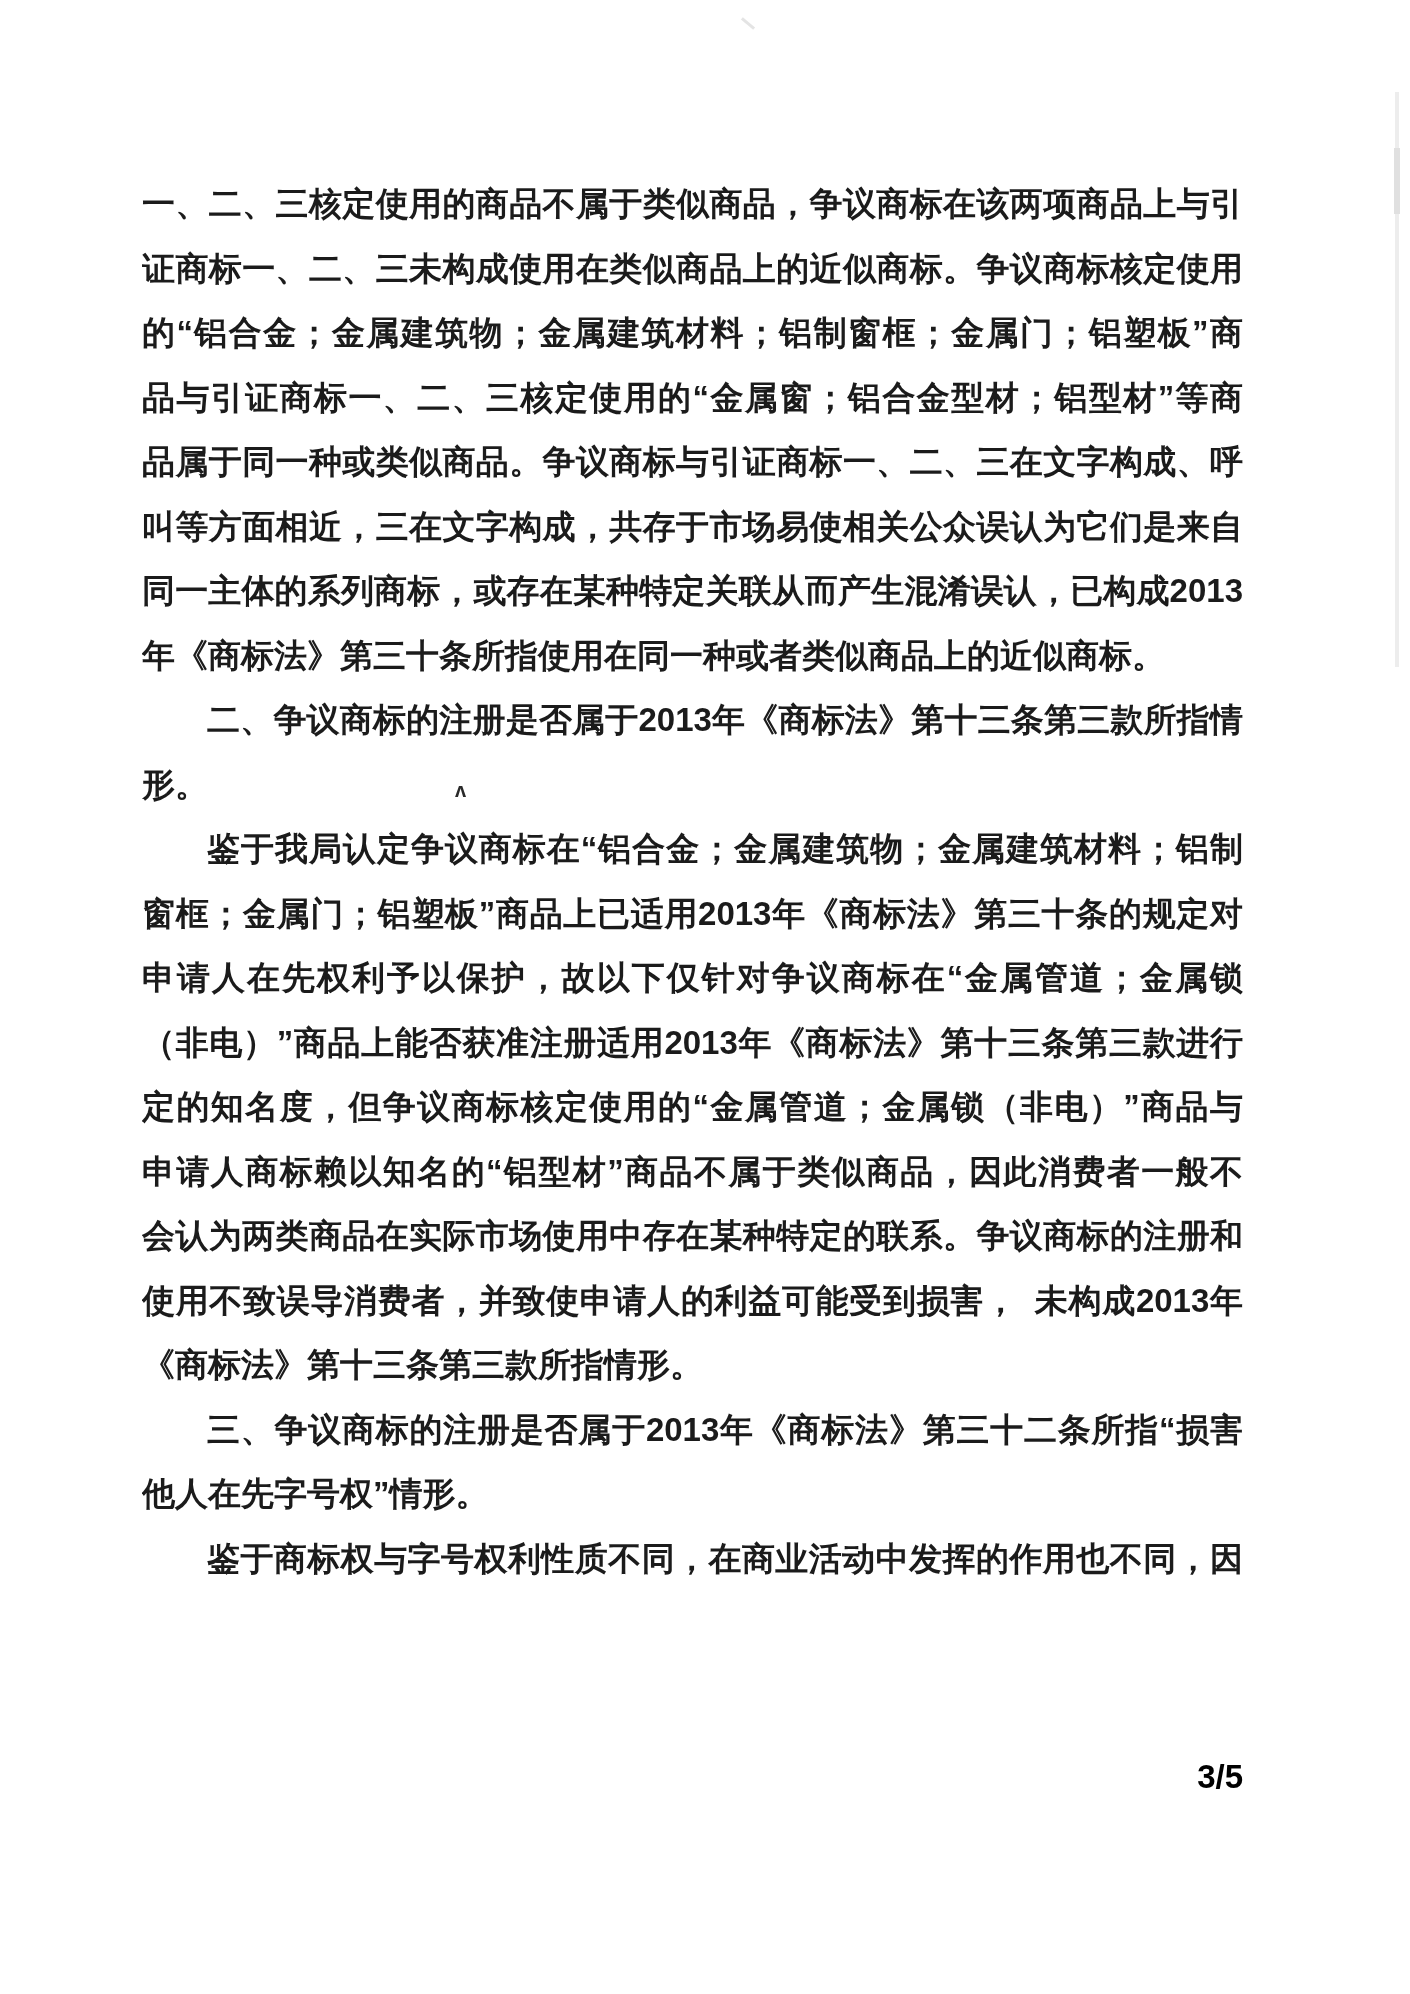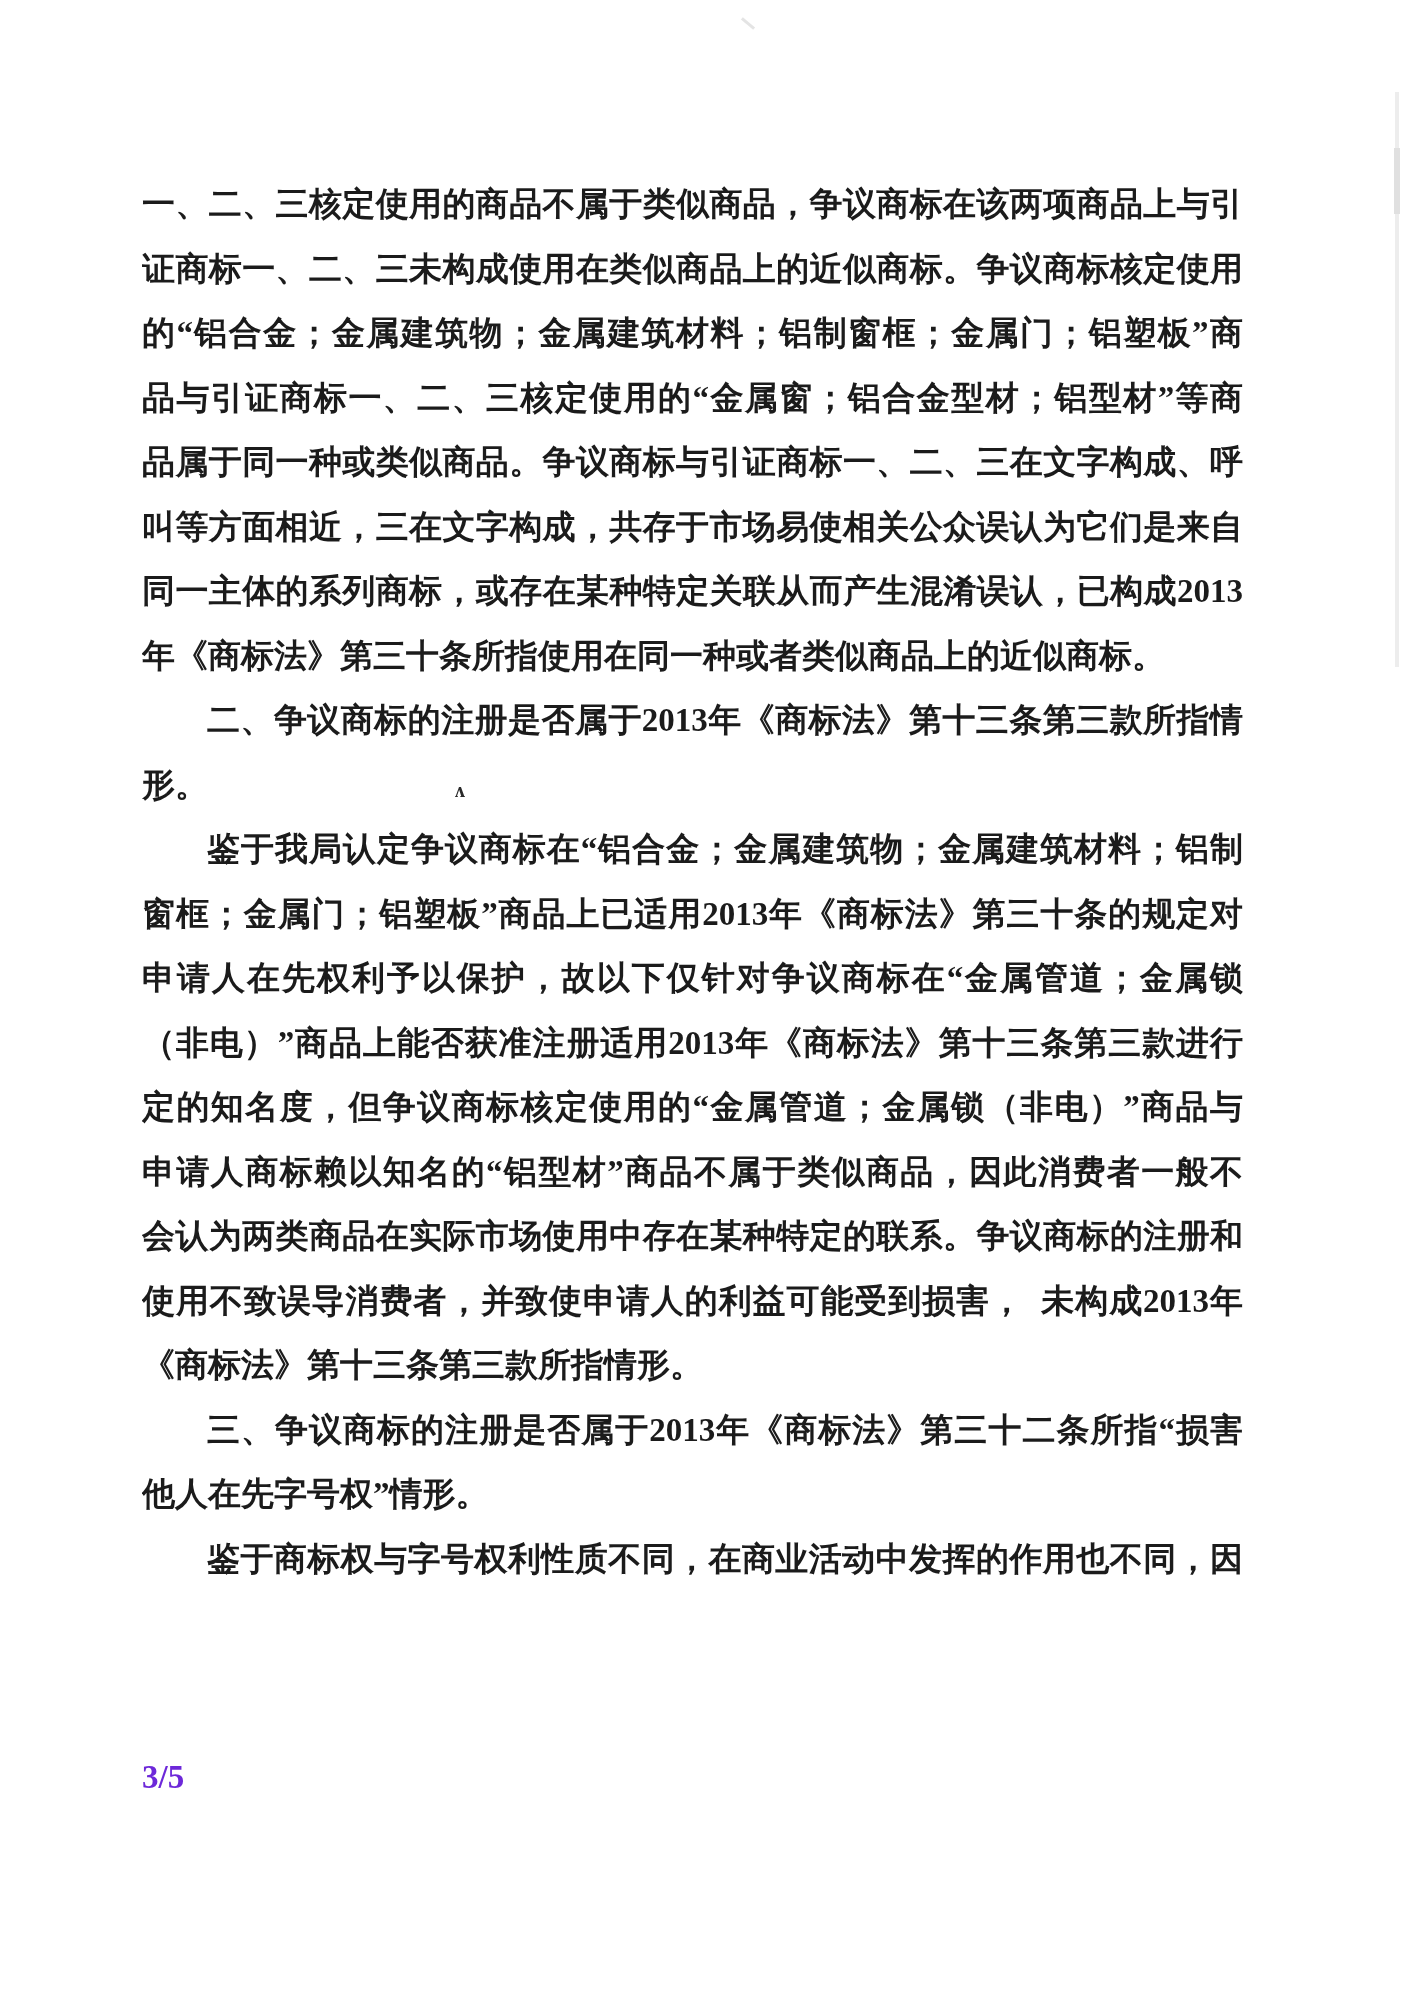"一、二、三核定使用的商品不属于类似商品，争议商标在该两项商品上与引" .page { font-family: Liberation Serif, serif -> Liberation Sans, sans-serif }
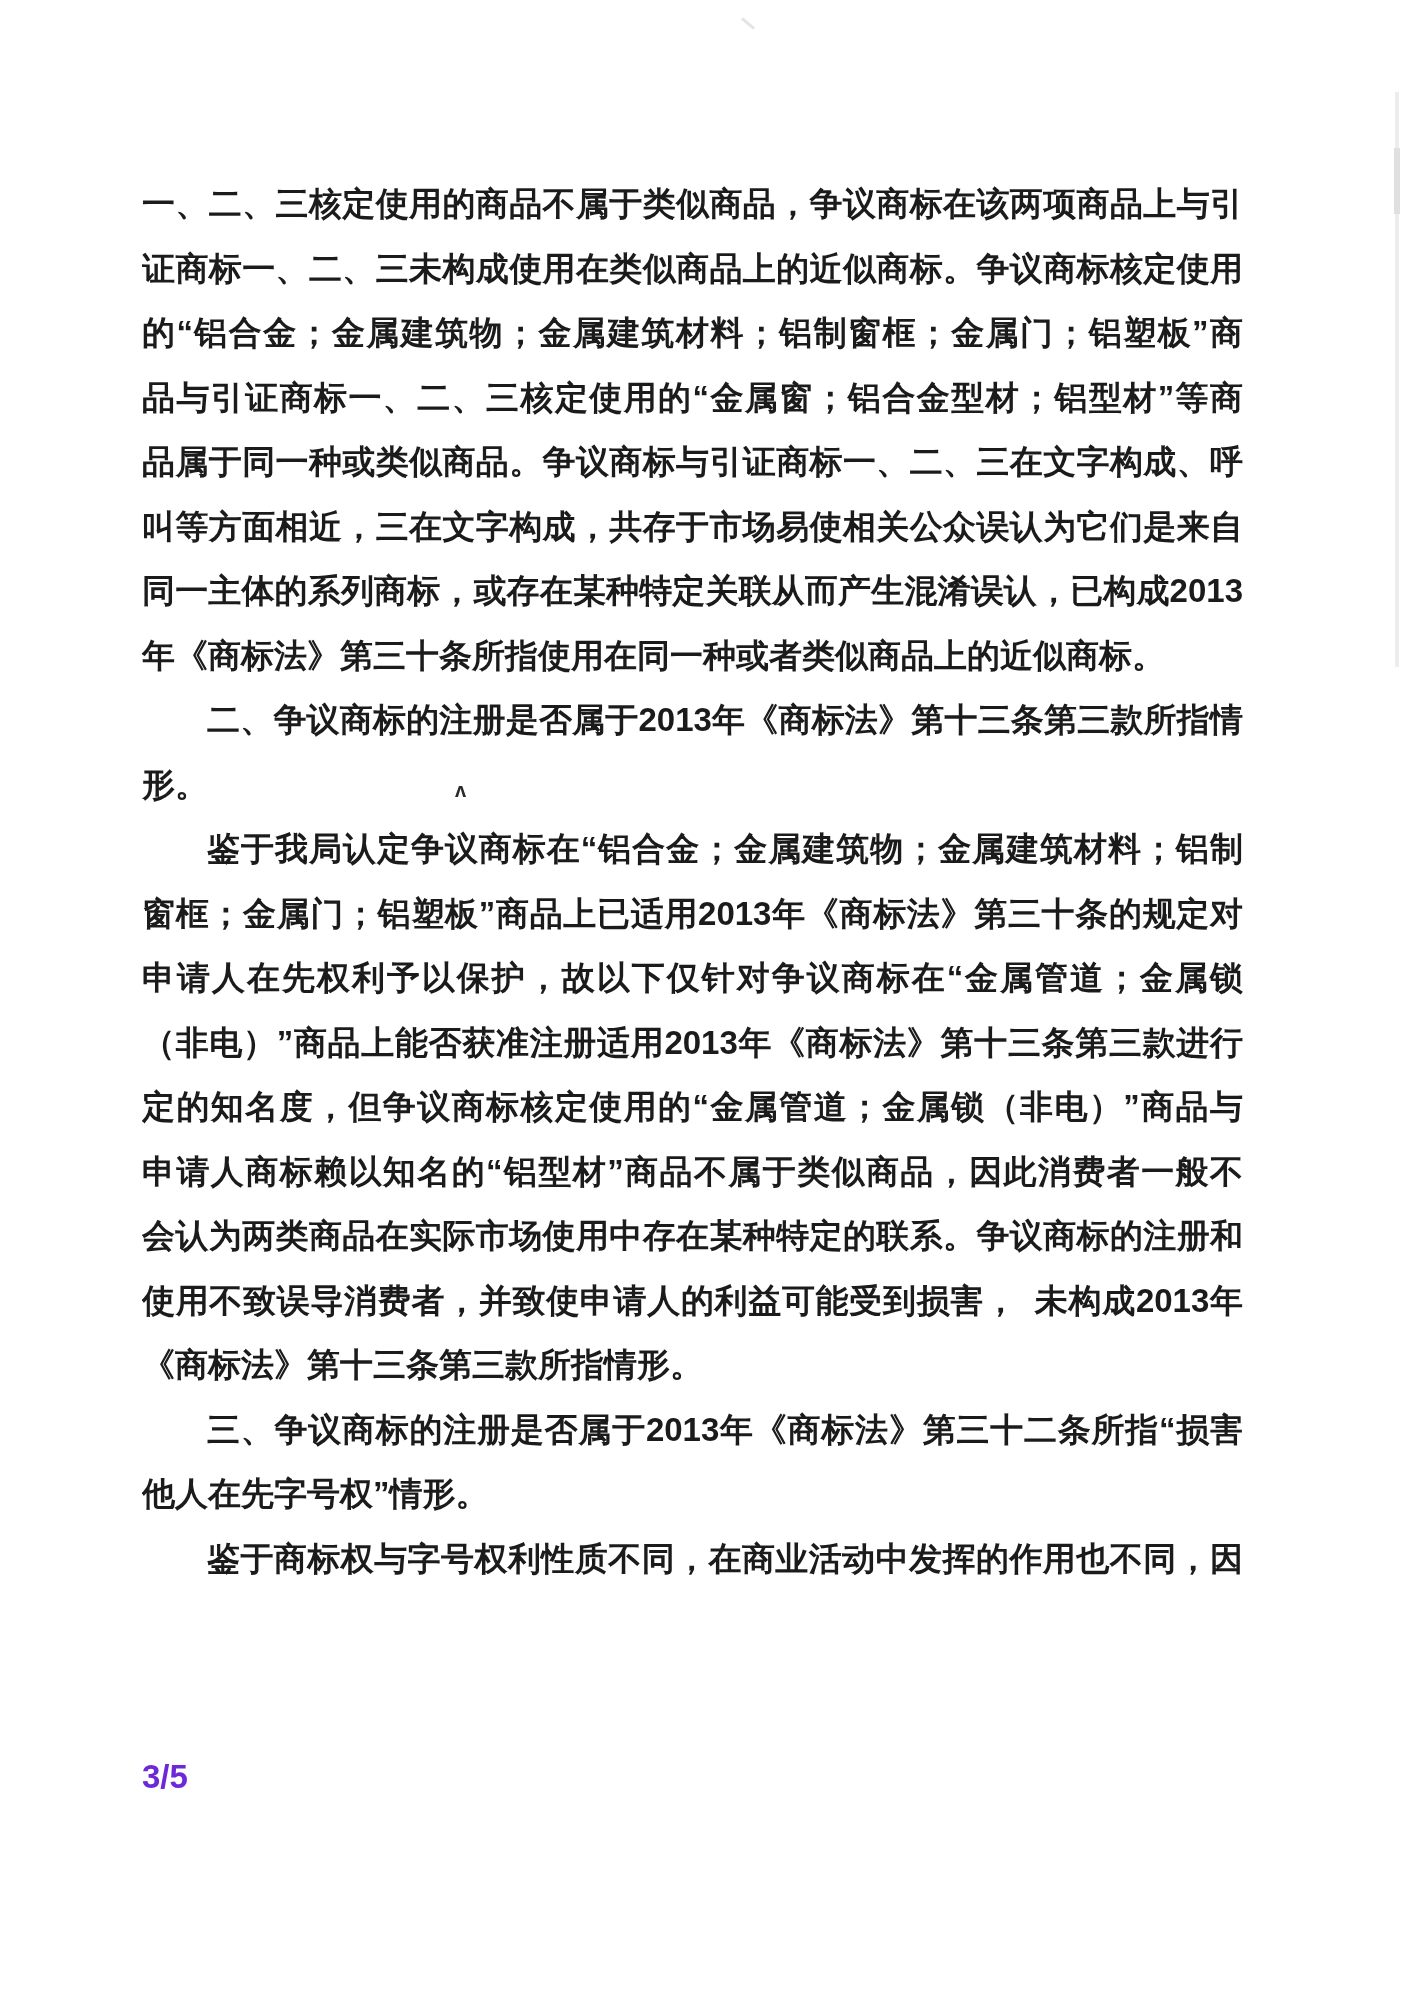"3/5" .footer { color: #6d28d9 -> #000000; text-align: left -> right }
